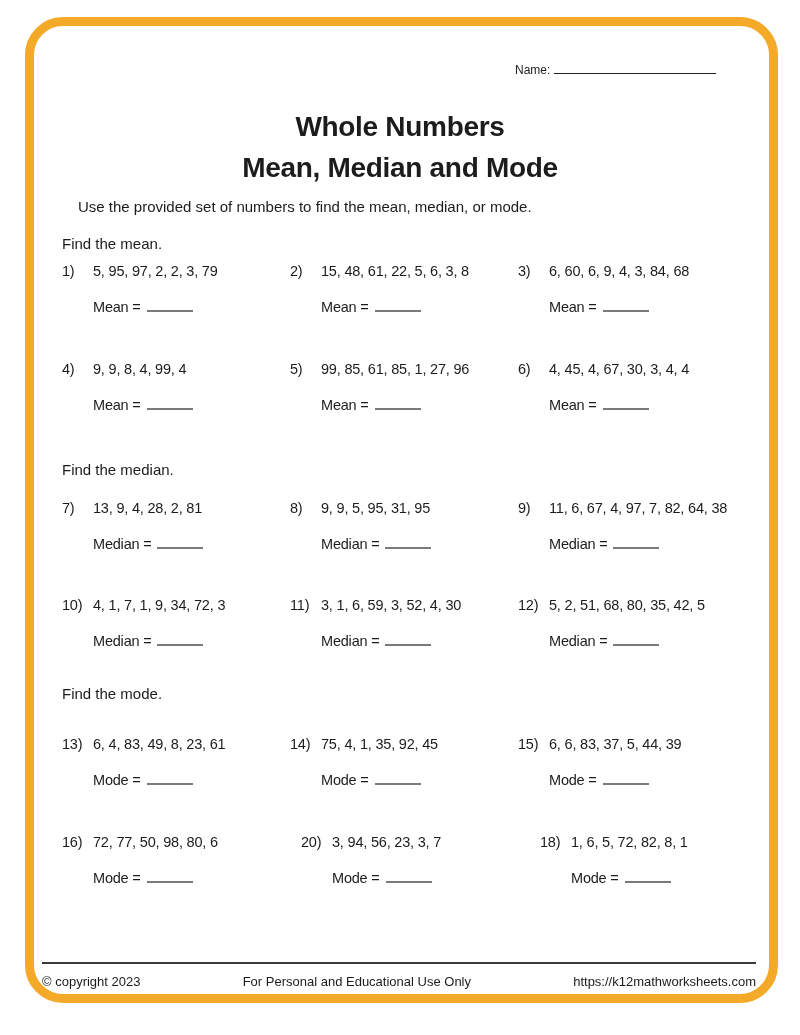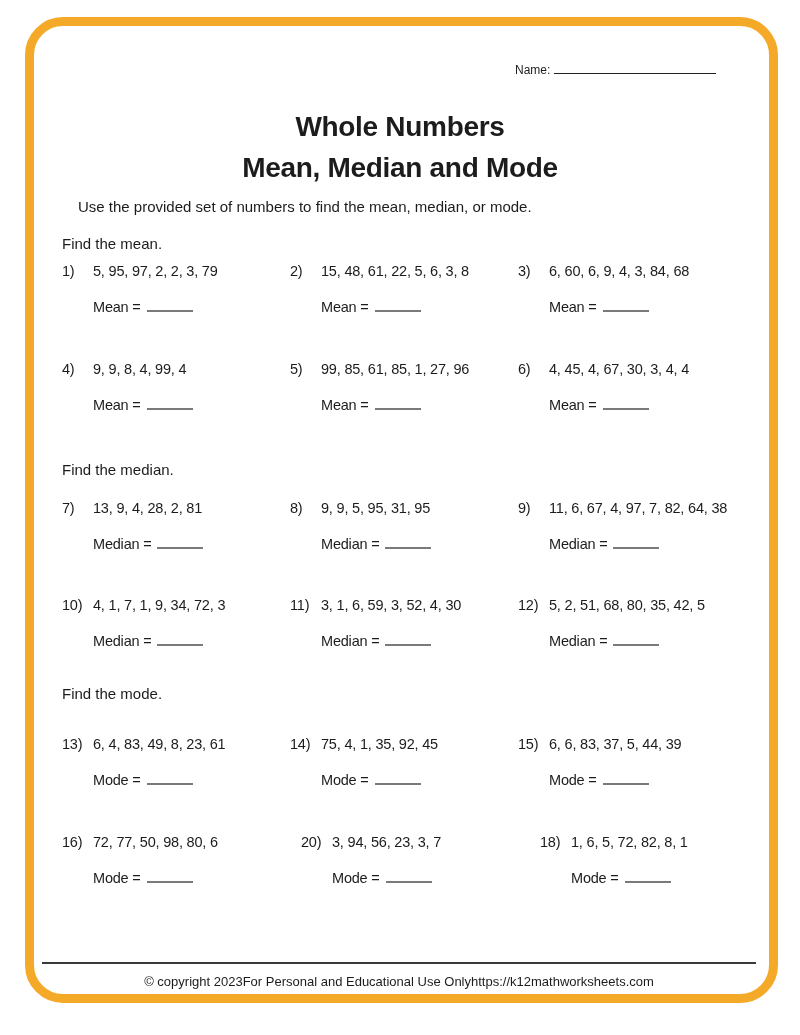"© copyright 2023" .footer { justify-content: center -> space-between }
